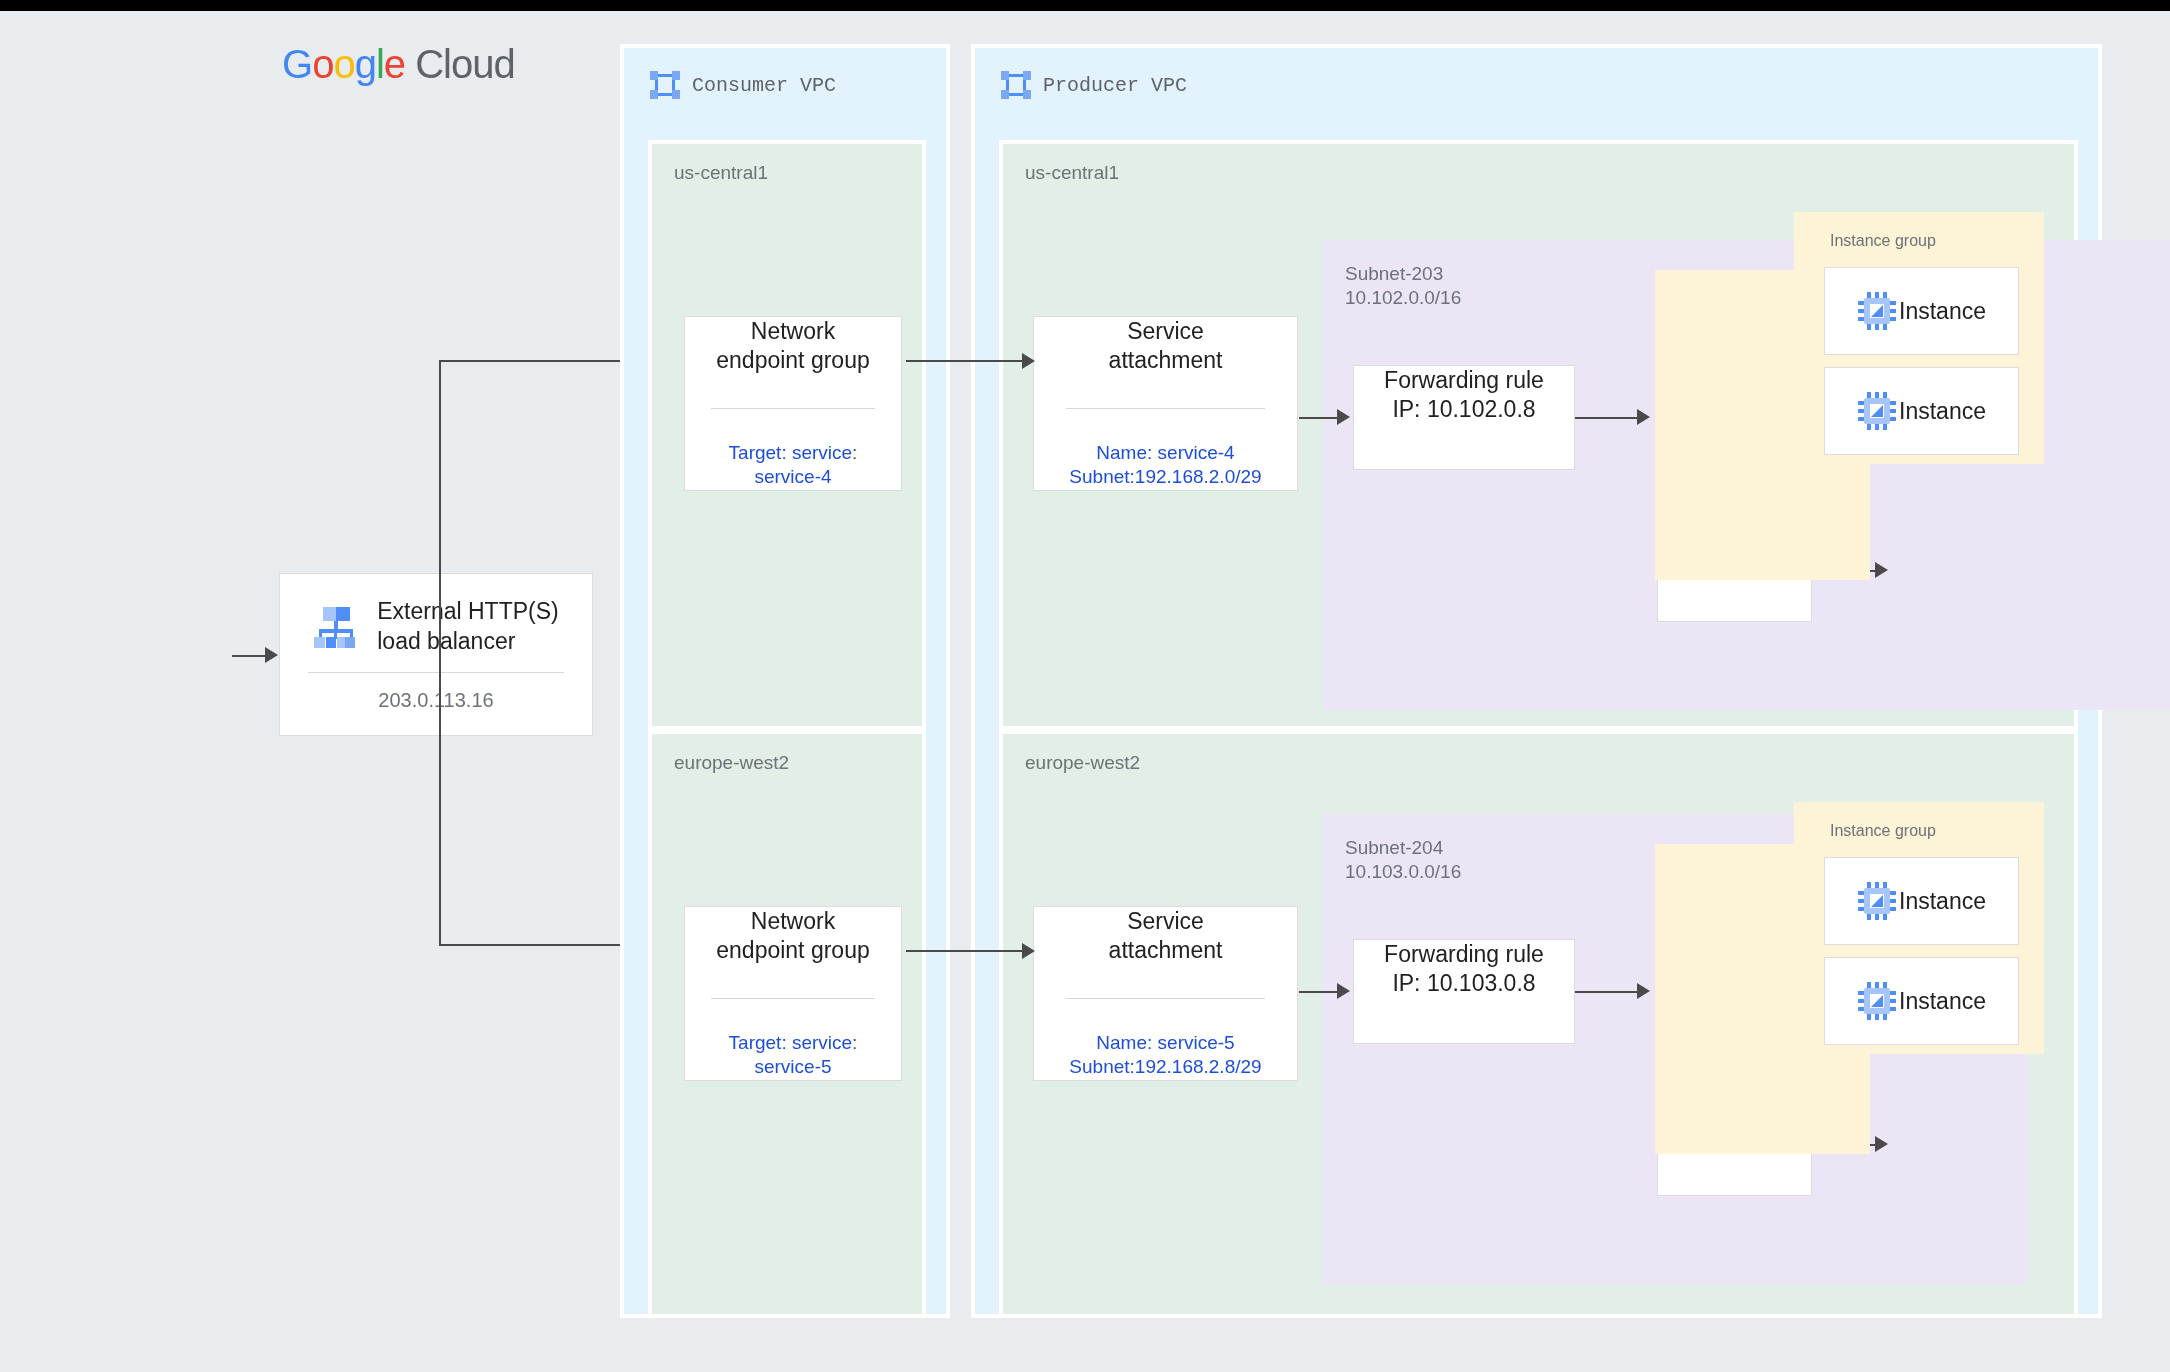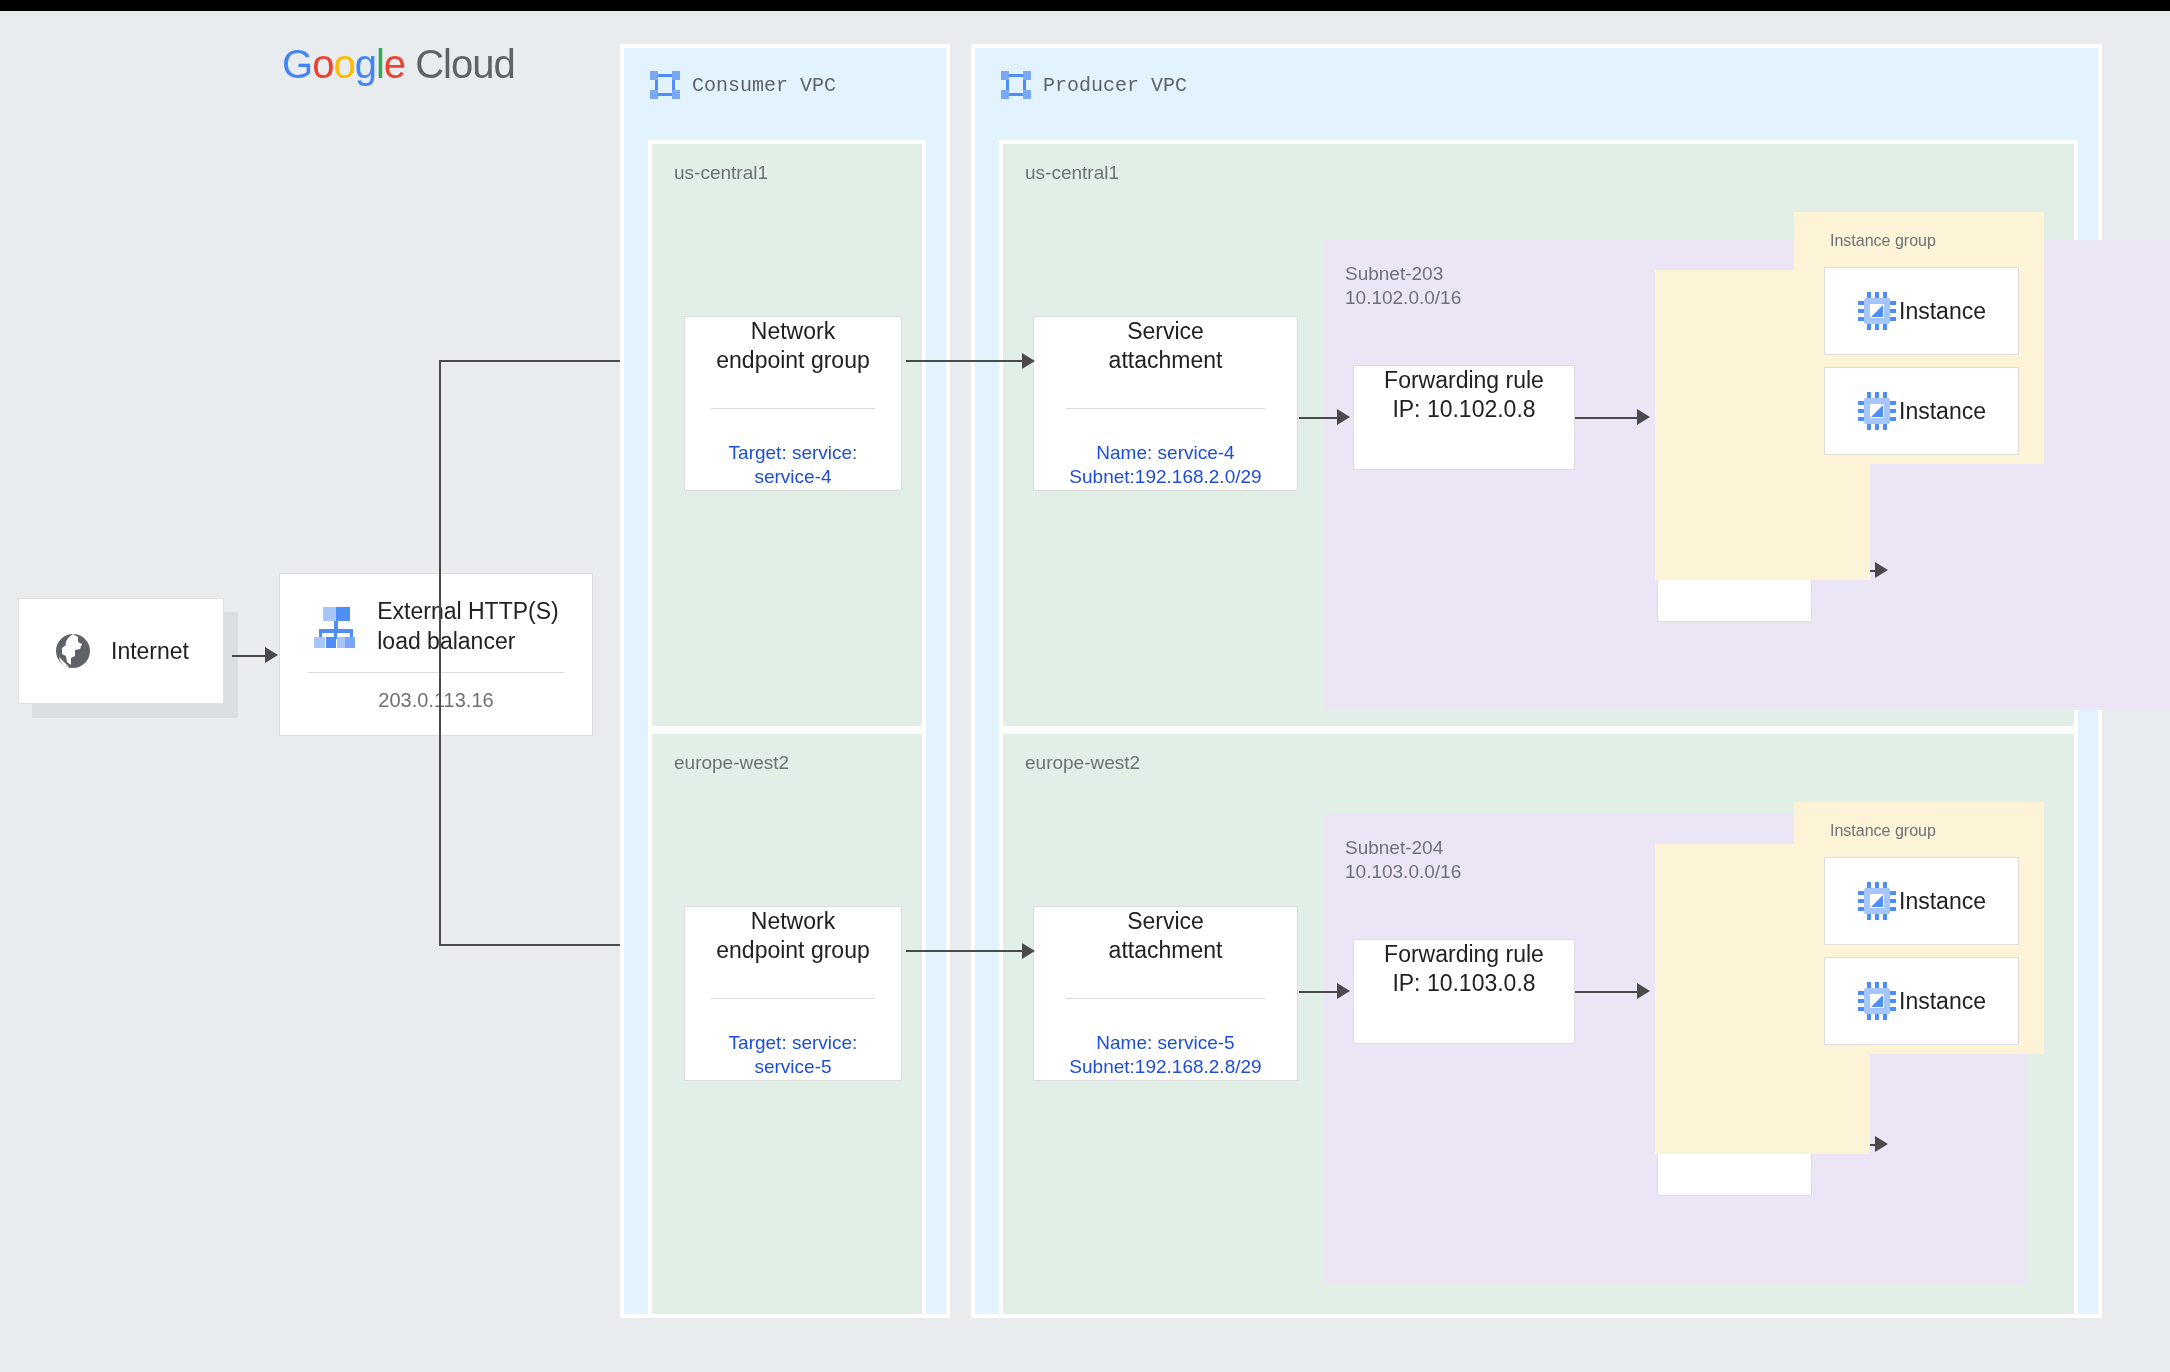"Internet" div.netcard { html: <div> <span> <svg> <circle></circle> <path></path> <path></path> </svg> </span> <span>Internet</span> </div> -> none }
